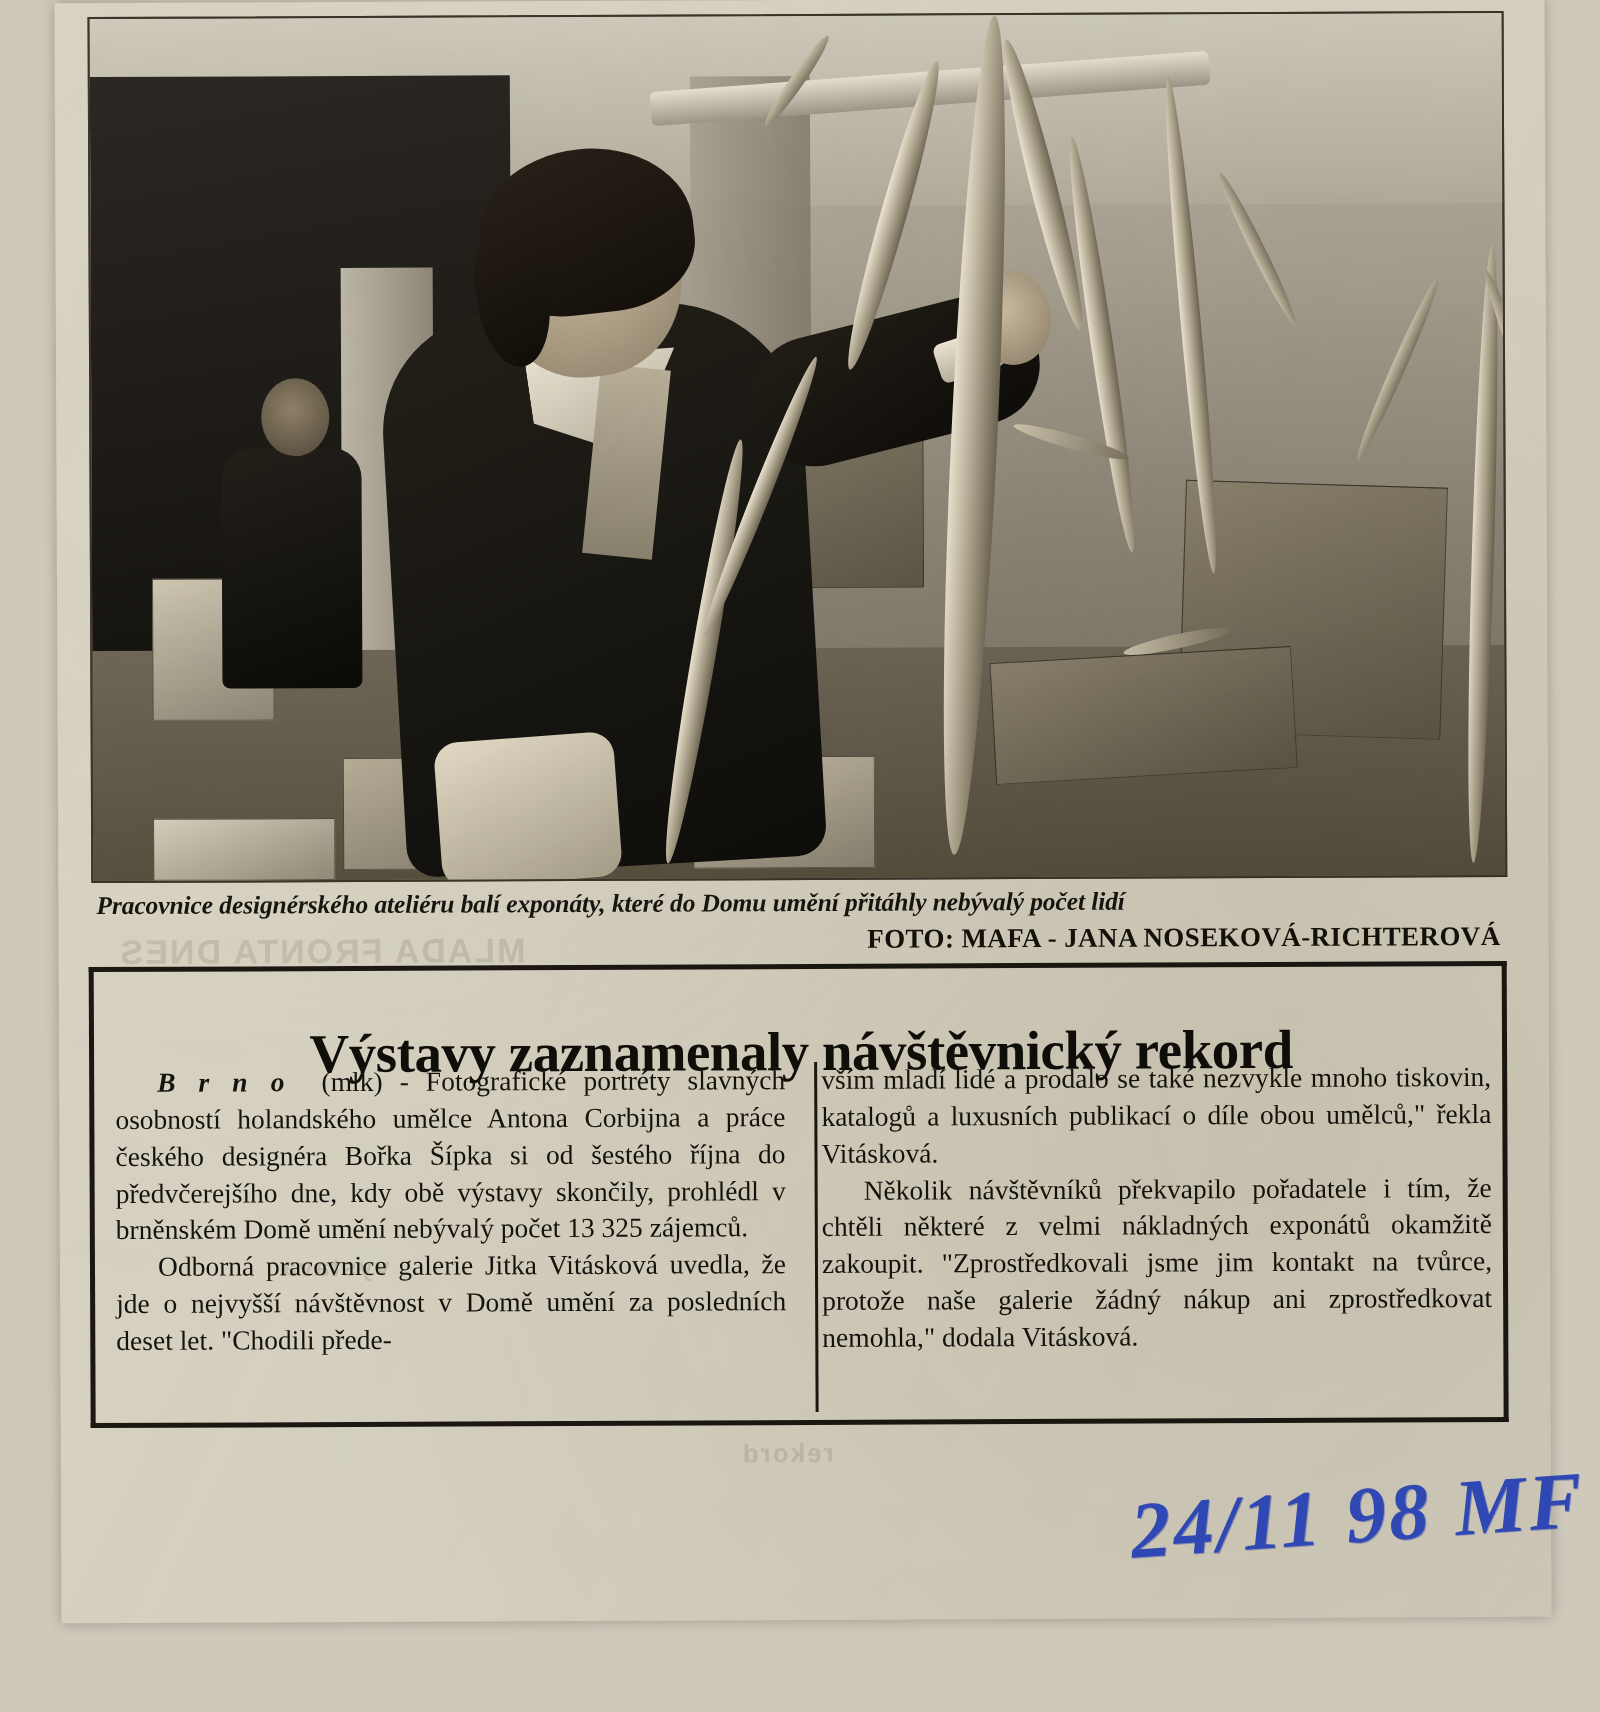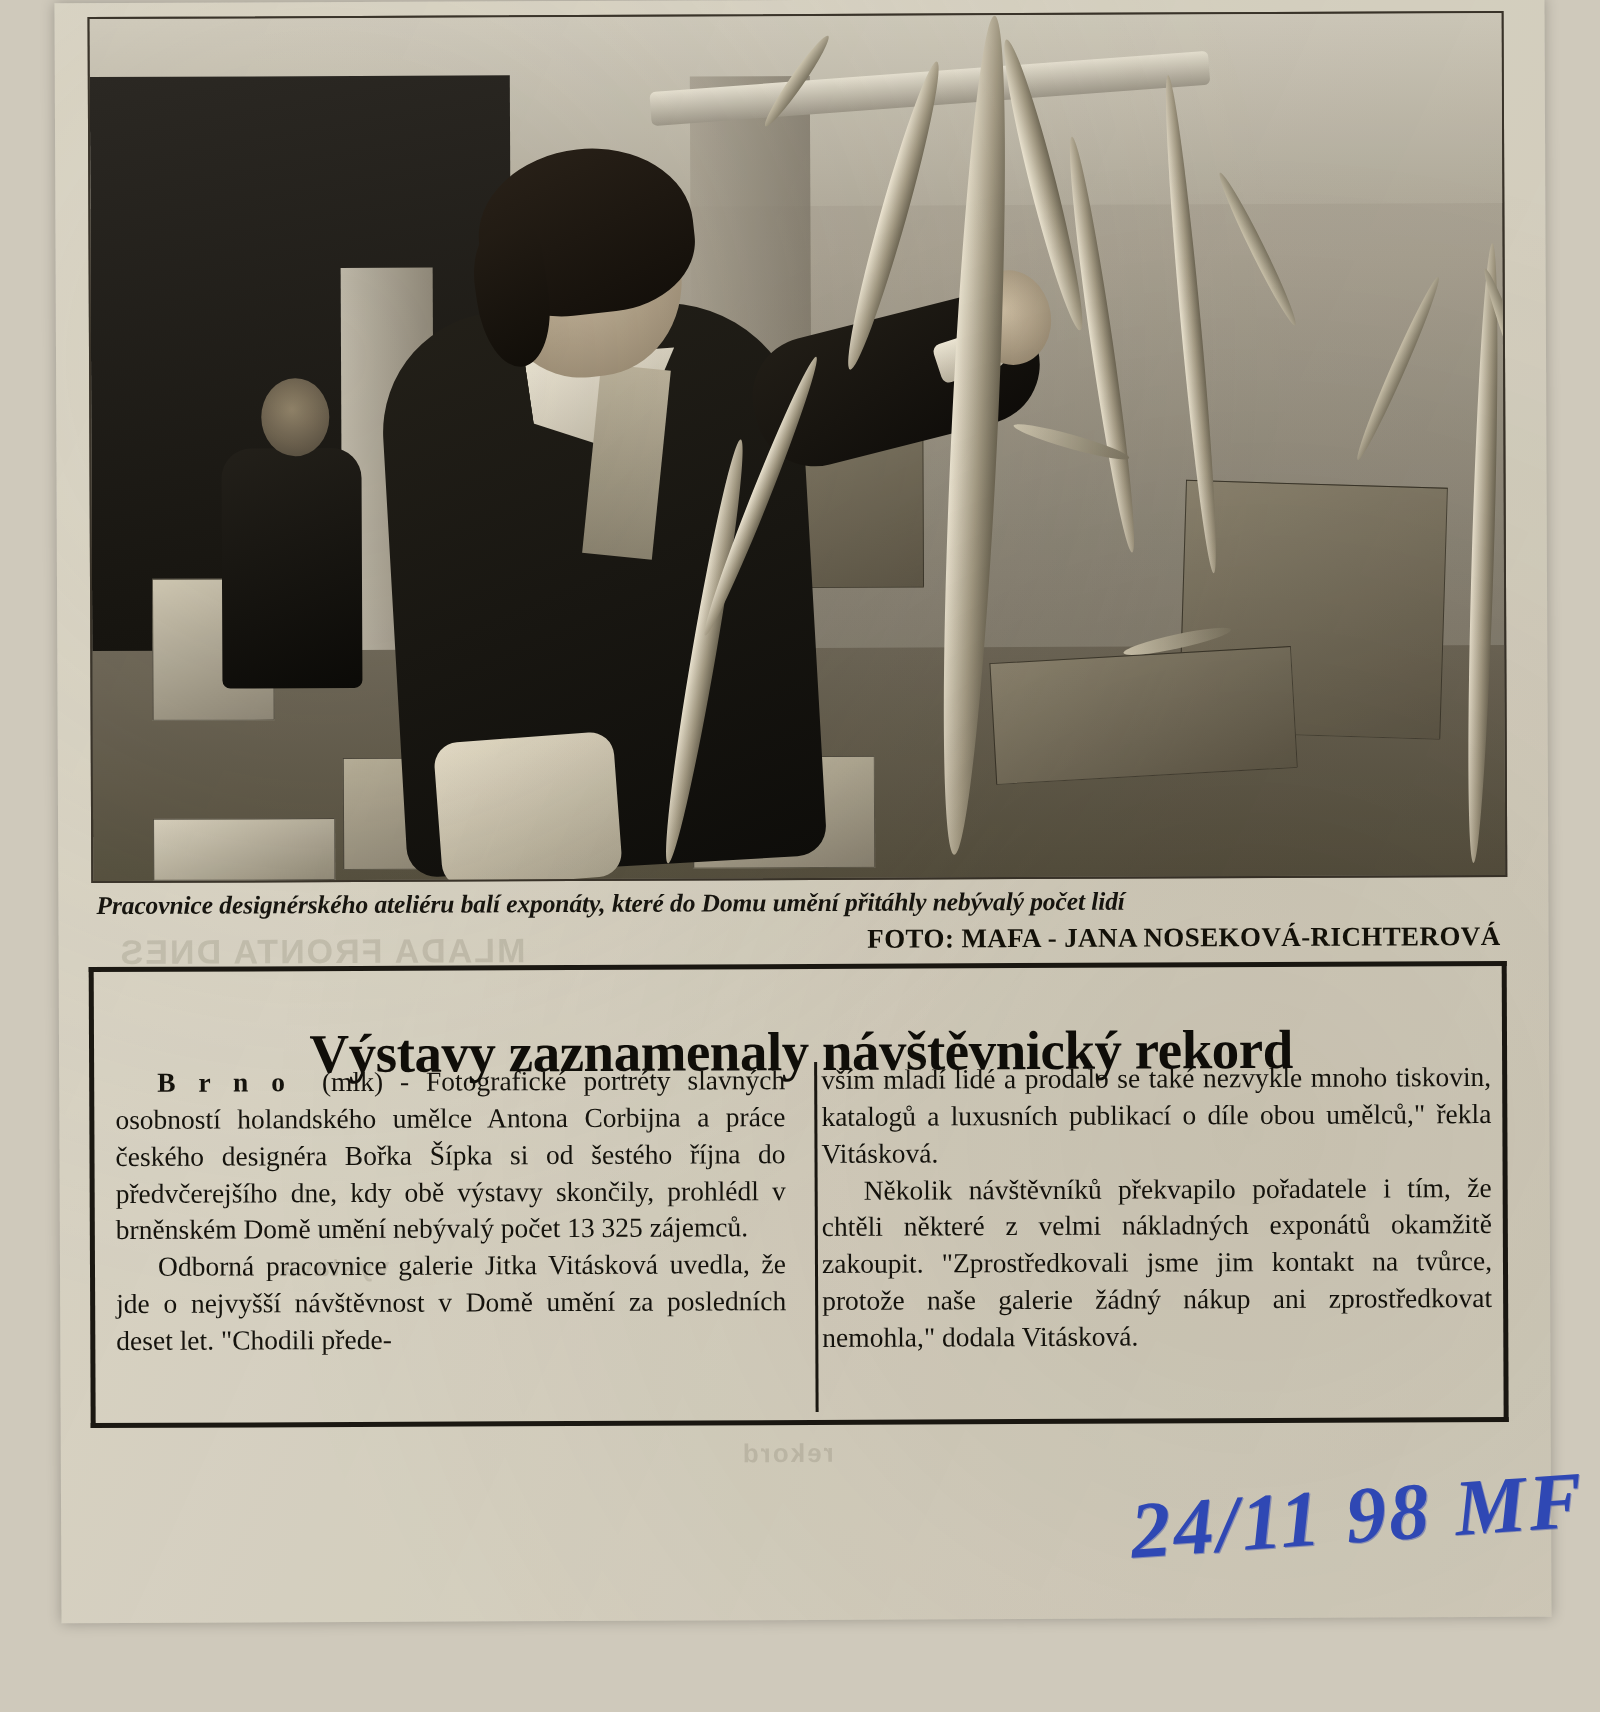"B r n o" .dateline { font-style: none -> italic }
